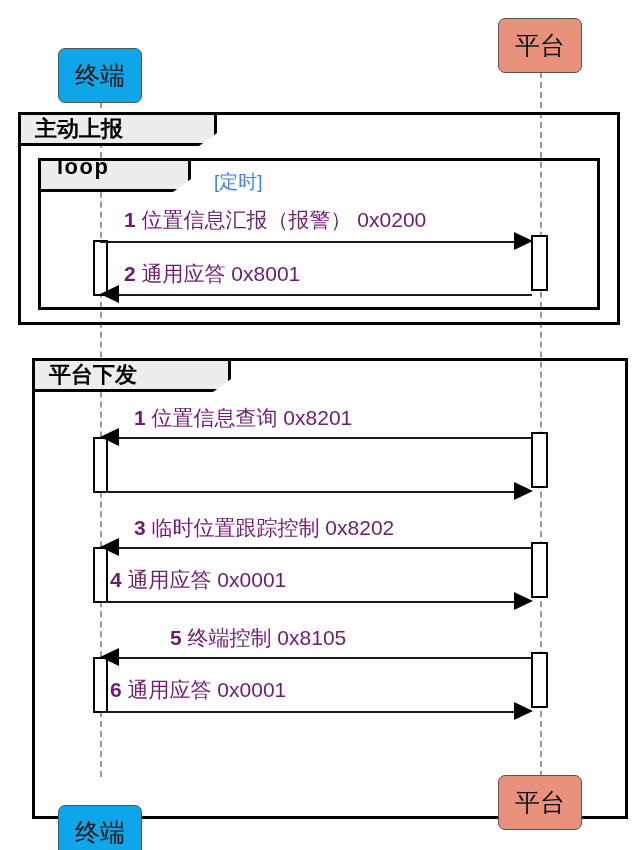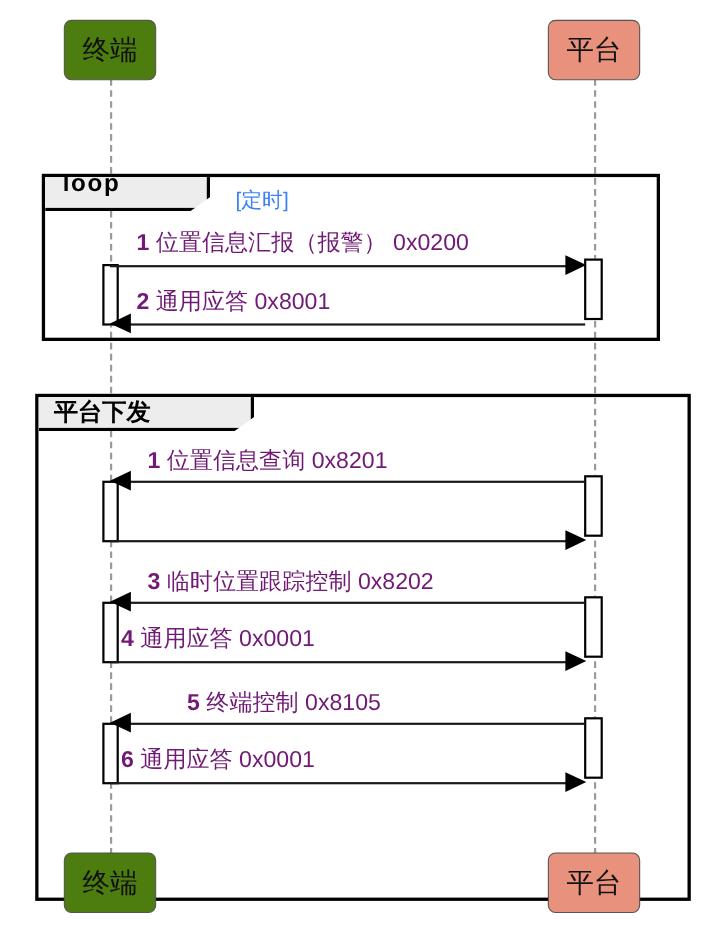"终端" .actor-terminal { background: #4d7c0f -> #0ea5e9; margin-top: none -> 30px }
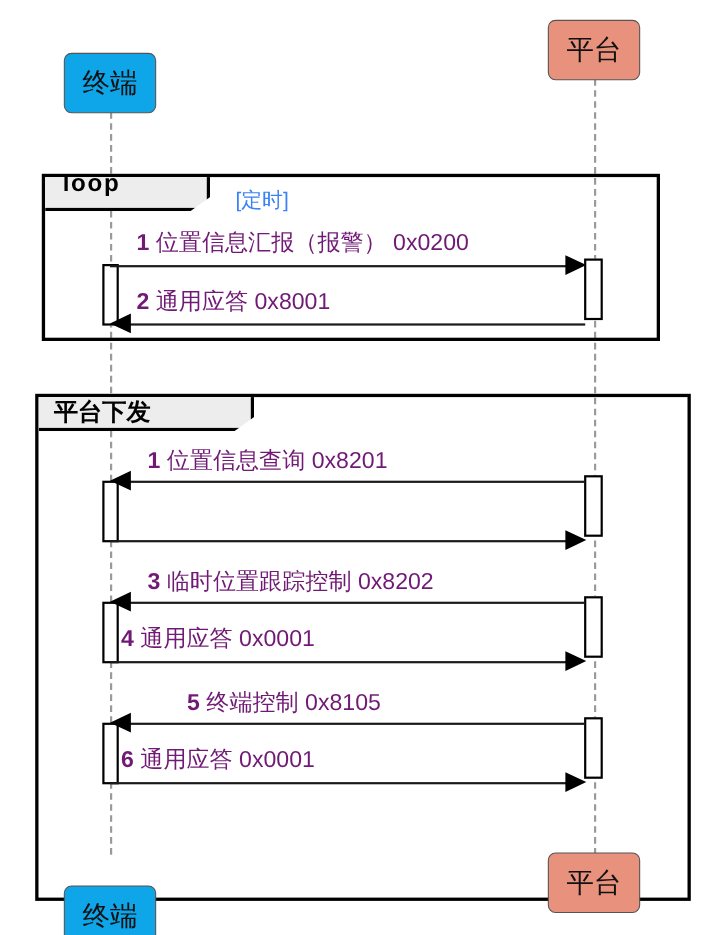"主动上报" div.fragment { html: none -> <div> <div> <span>主动上报</span> </div> </div> }
